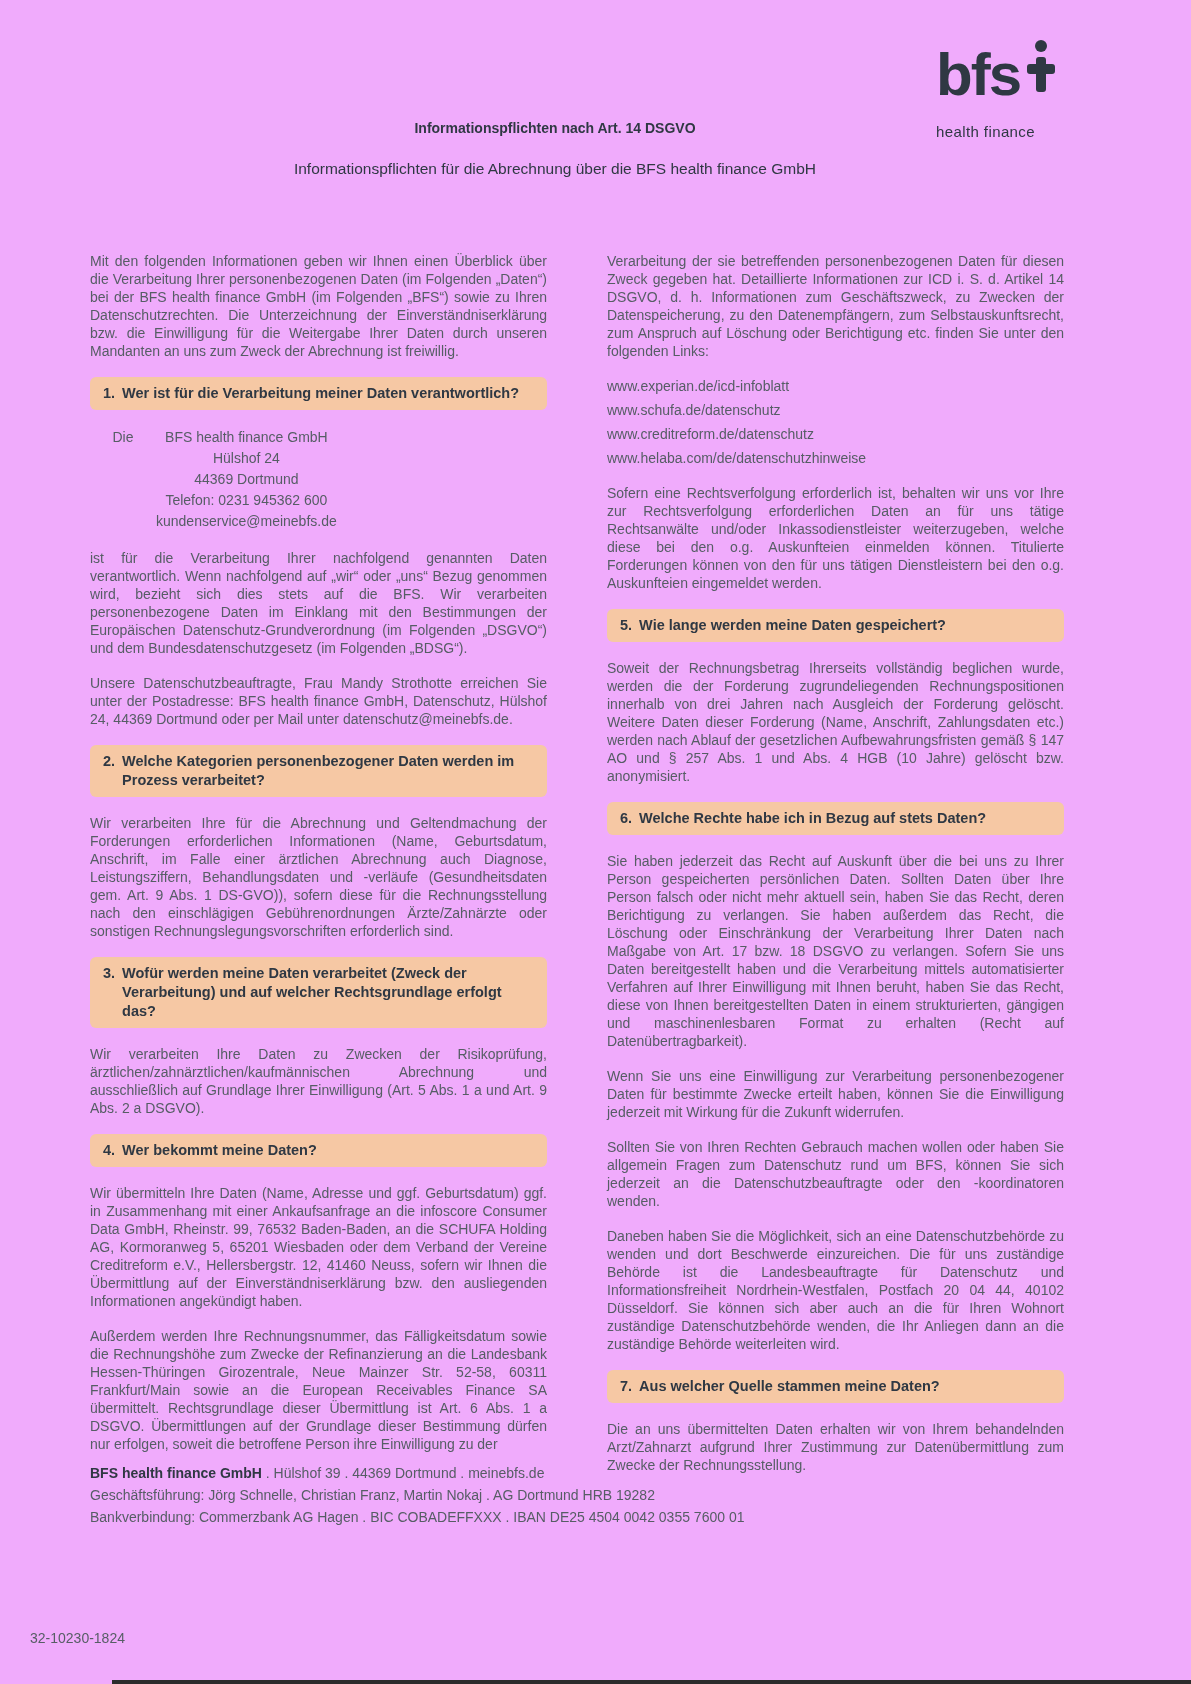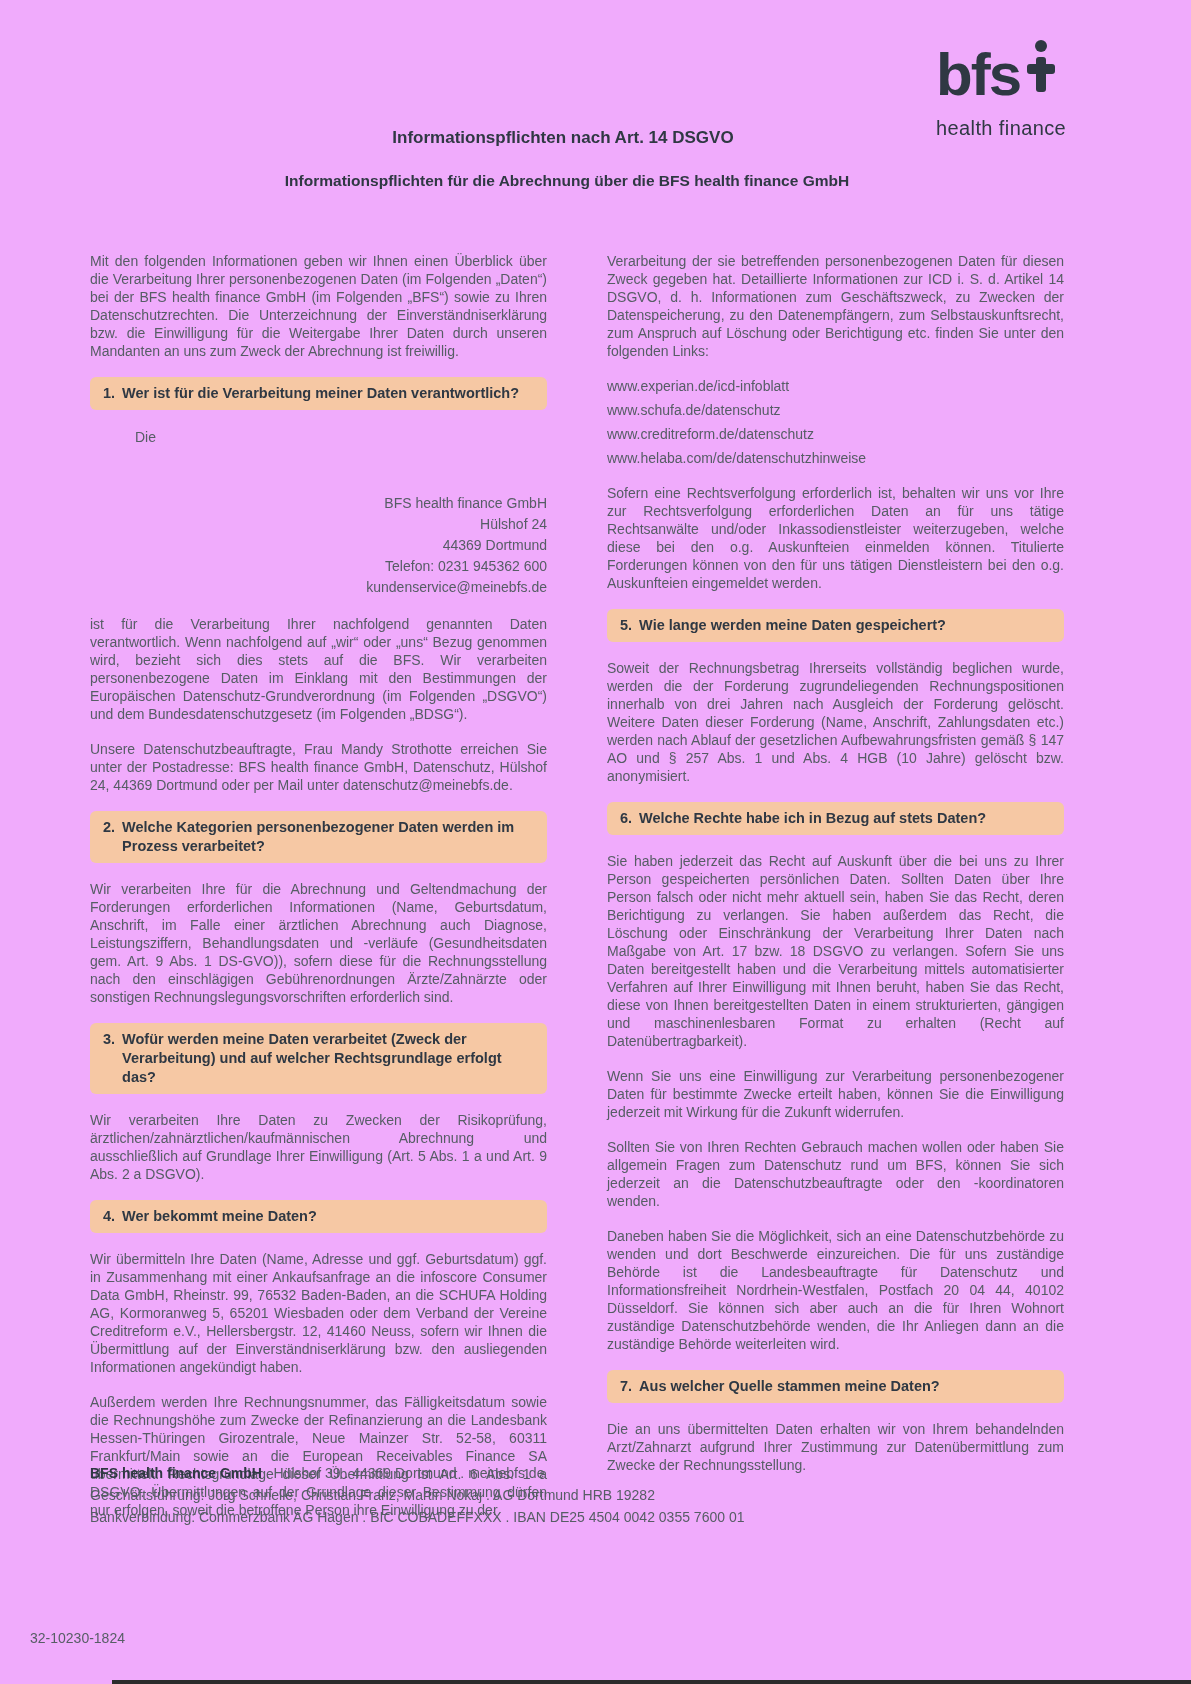"Informationspflichten nach Art. 14 DSGVO" .title { font-size: 17px -> 14px; margin: 8px -> 0 }
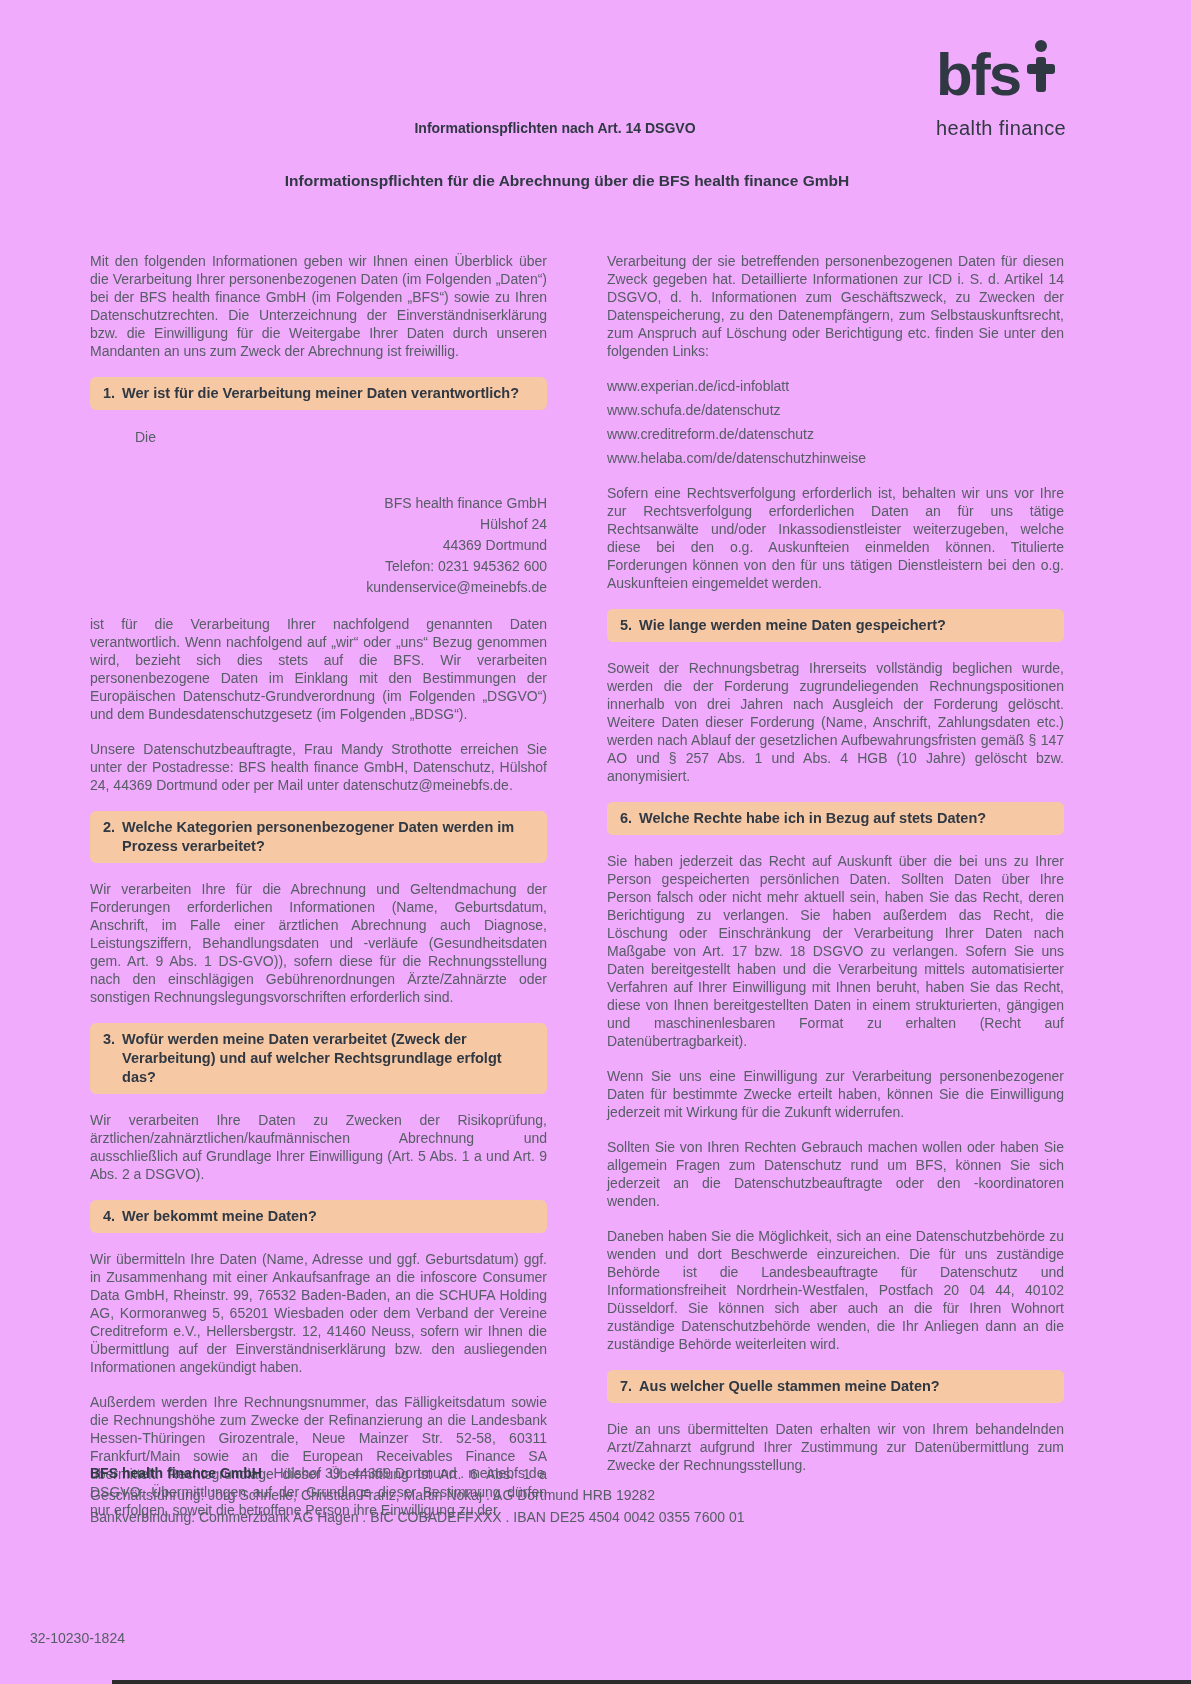"health finance" .logo-tagline { font-size: 20px -> 15px; margin-top: 14px -> 20px }
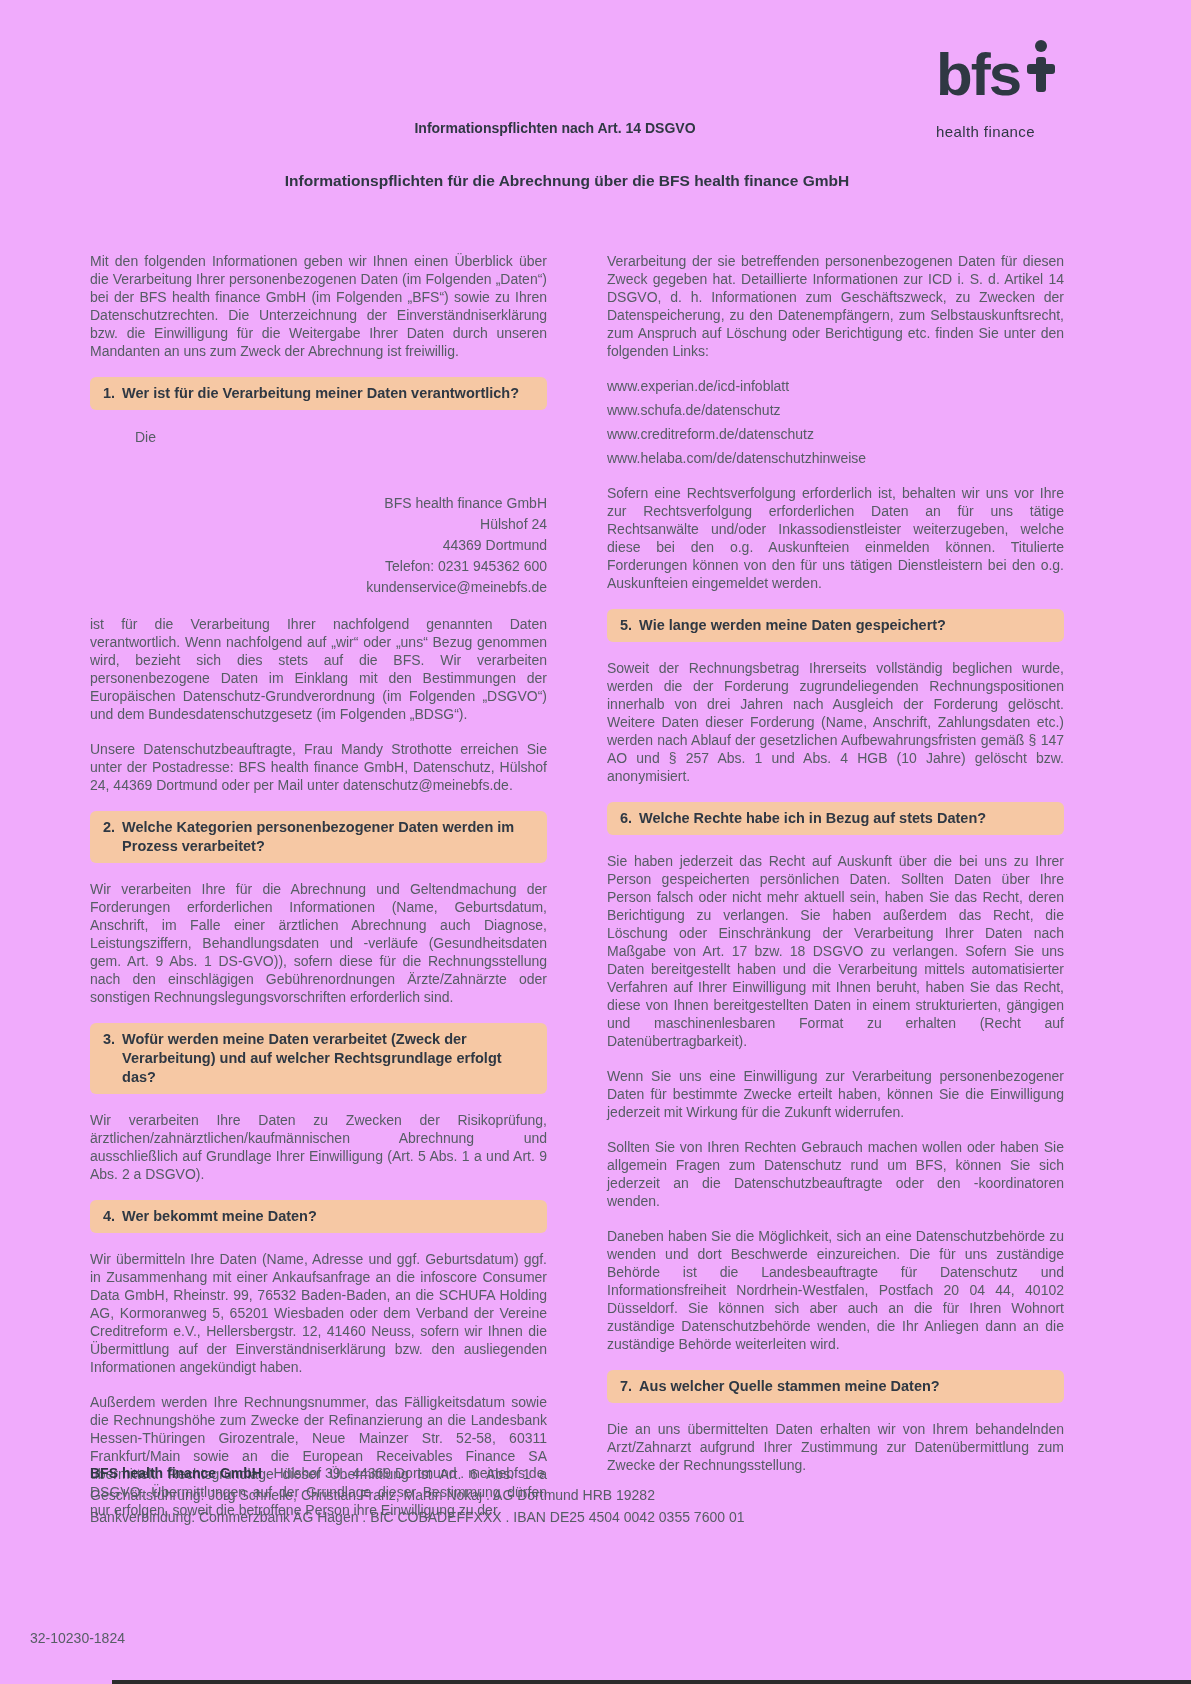"Informationspflichten für die Abrechnung" .subtitle { font-weight: bold -> normal; margin: 12px -> 0 }
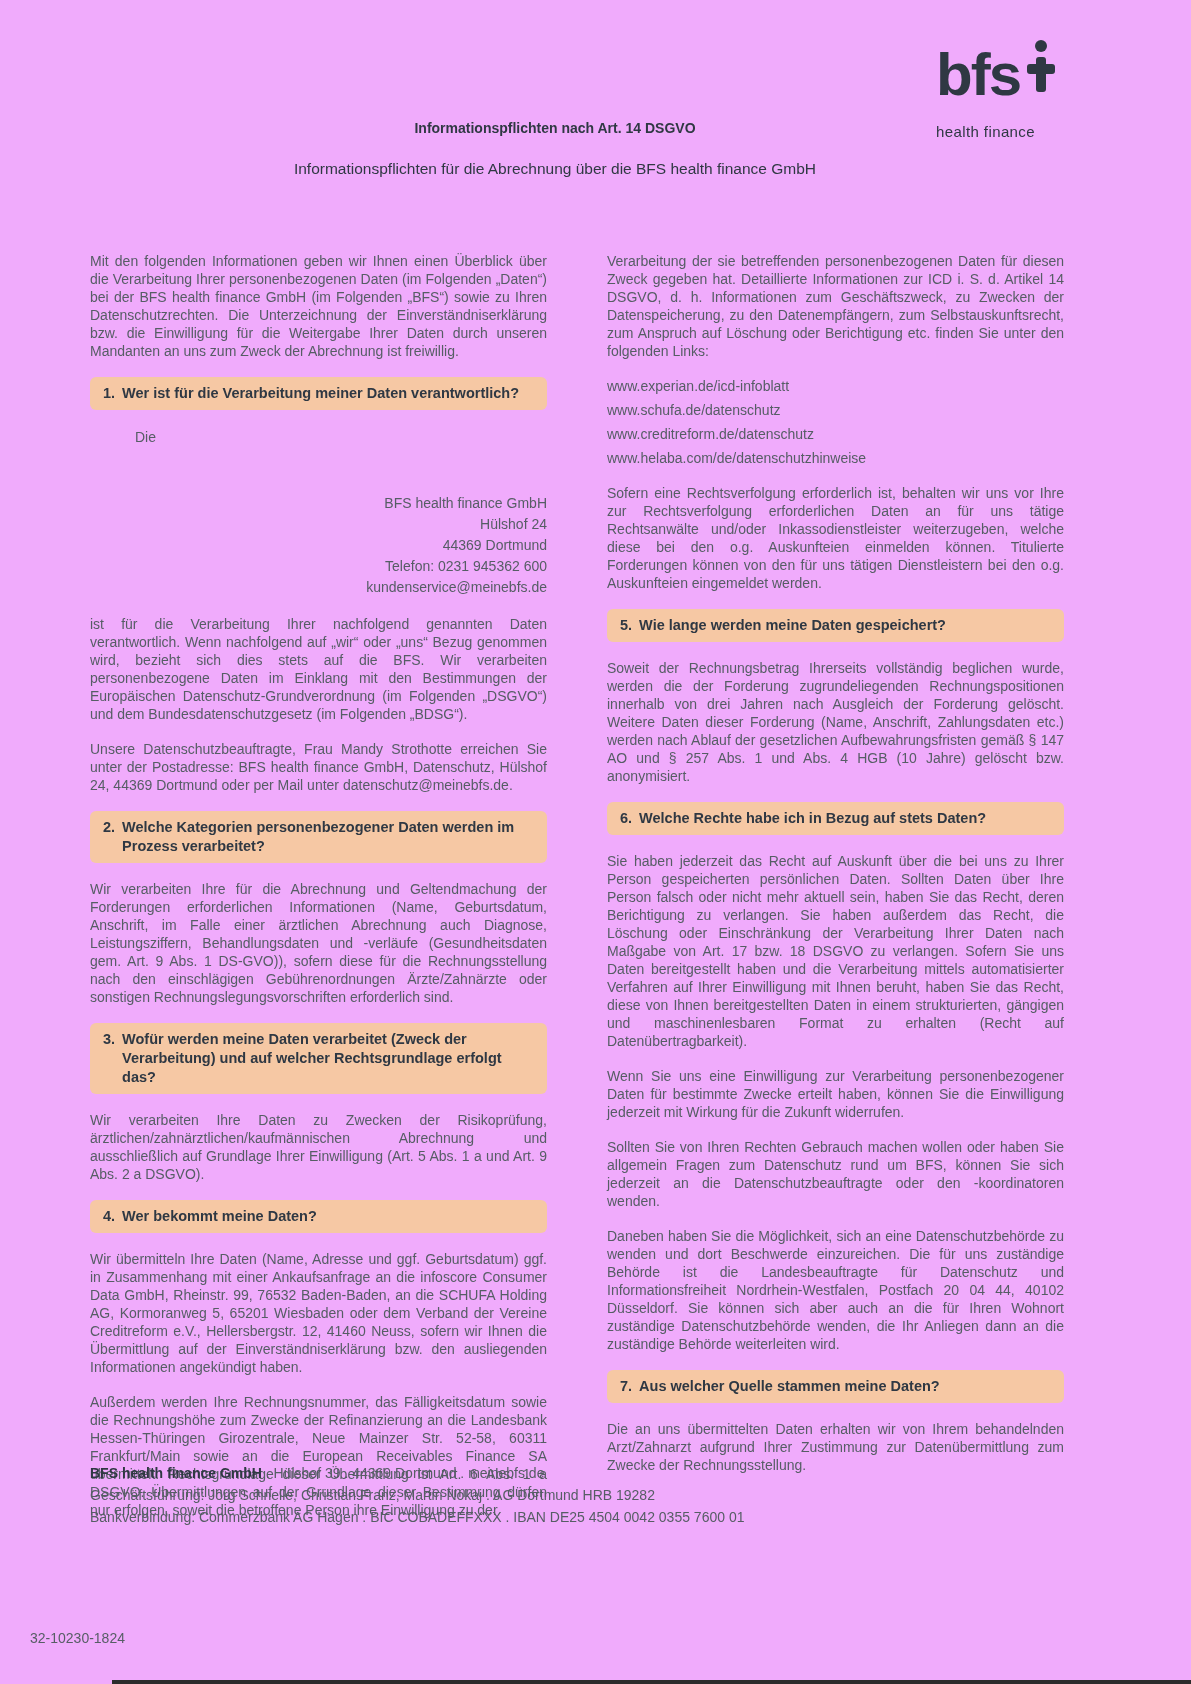"Die" .addr { flex-direction: column -> none; text-align: right -> center }
